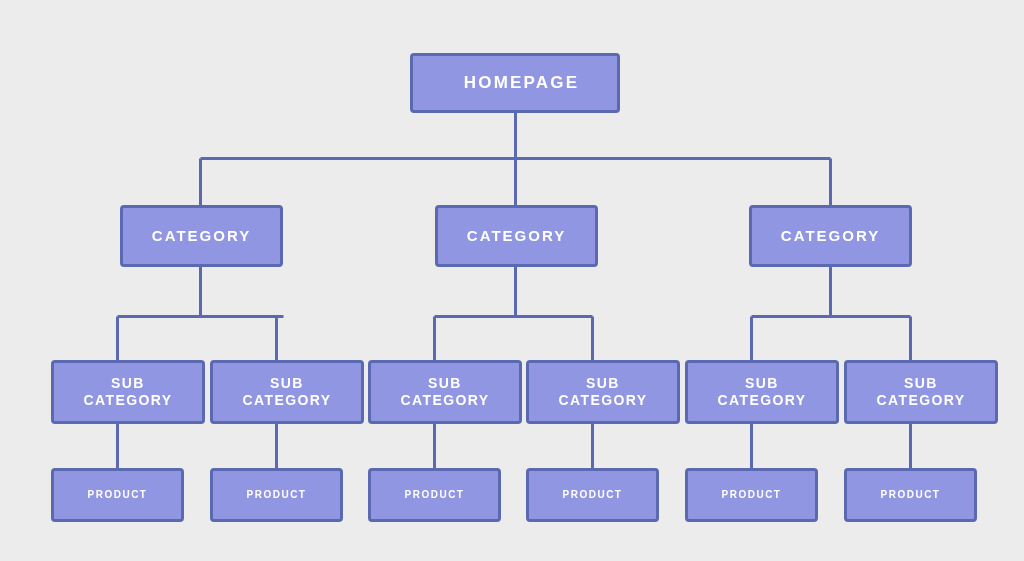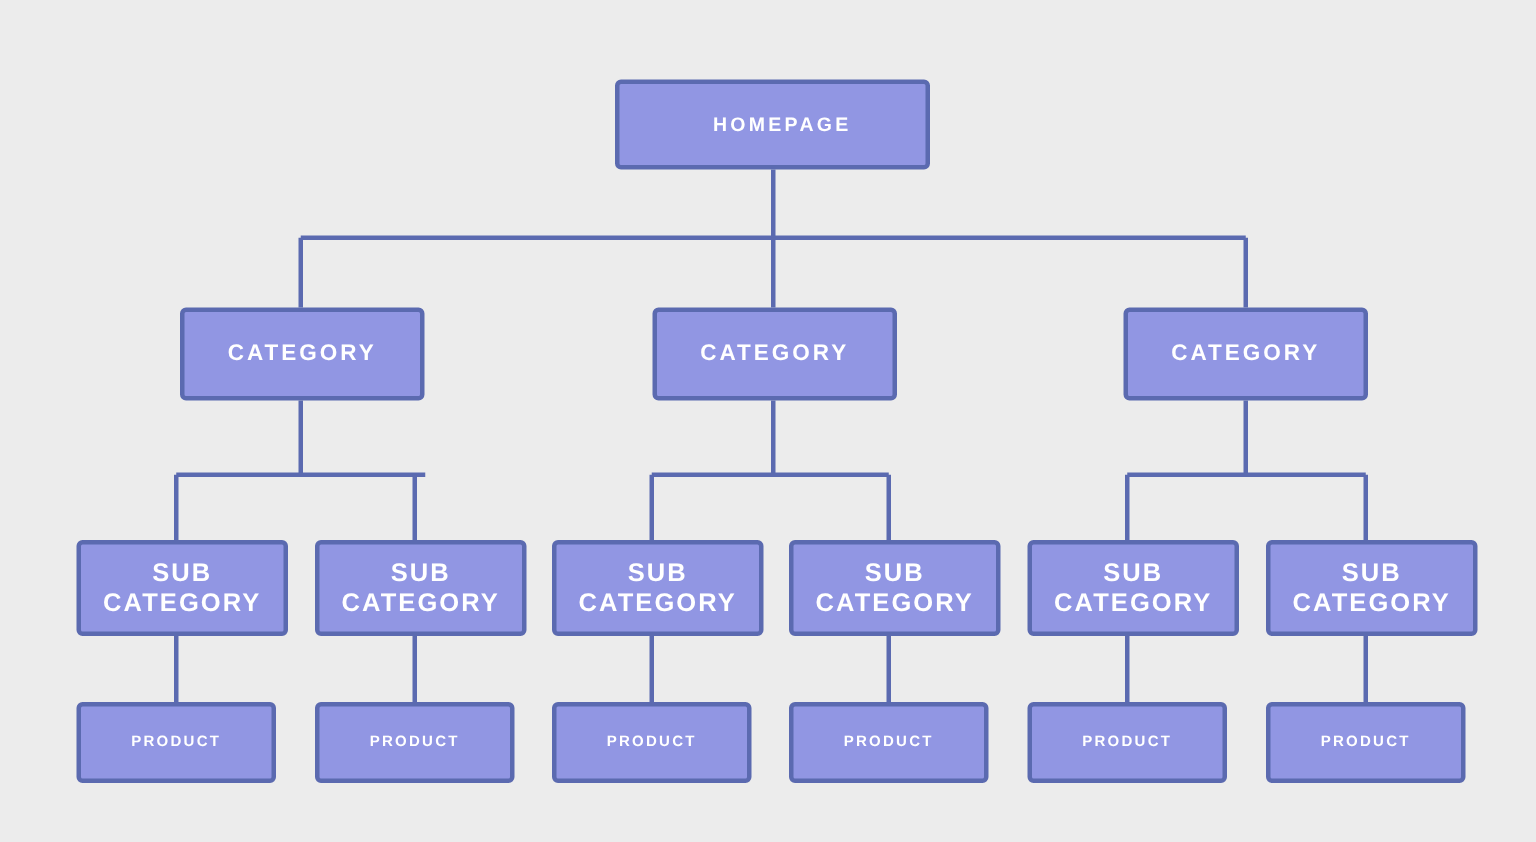"HOMEPAGE" .node-homepage { font-size: 13px -> 17px }
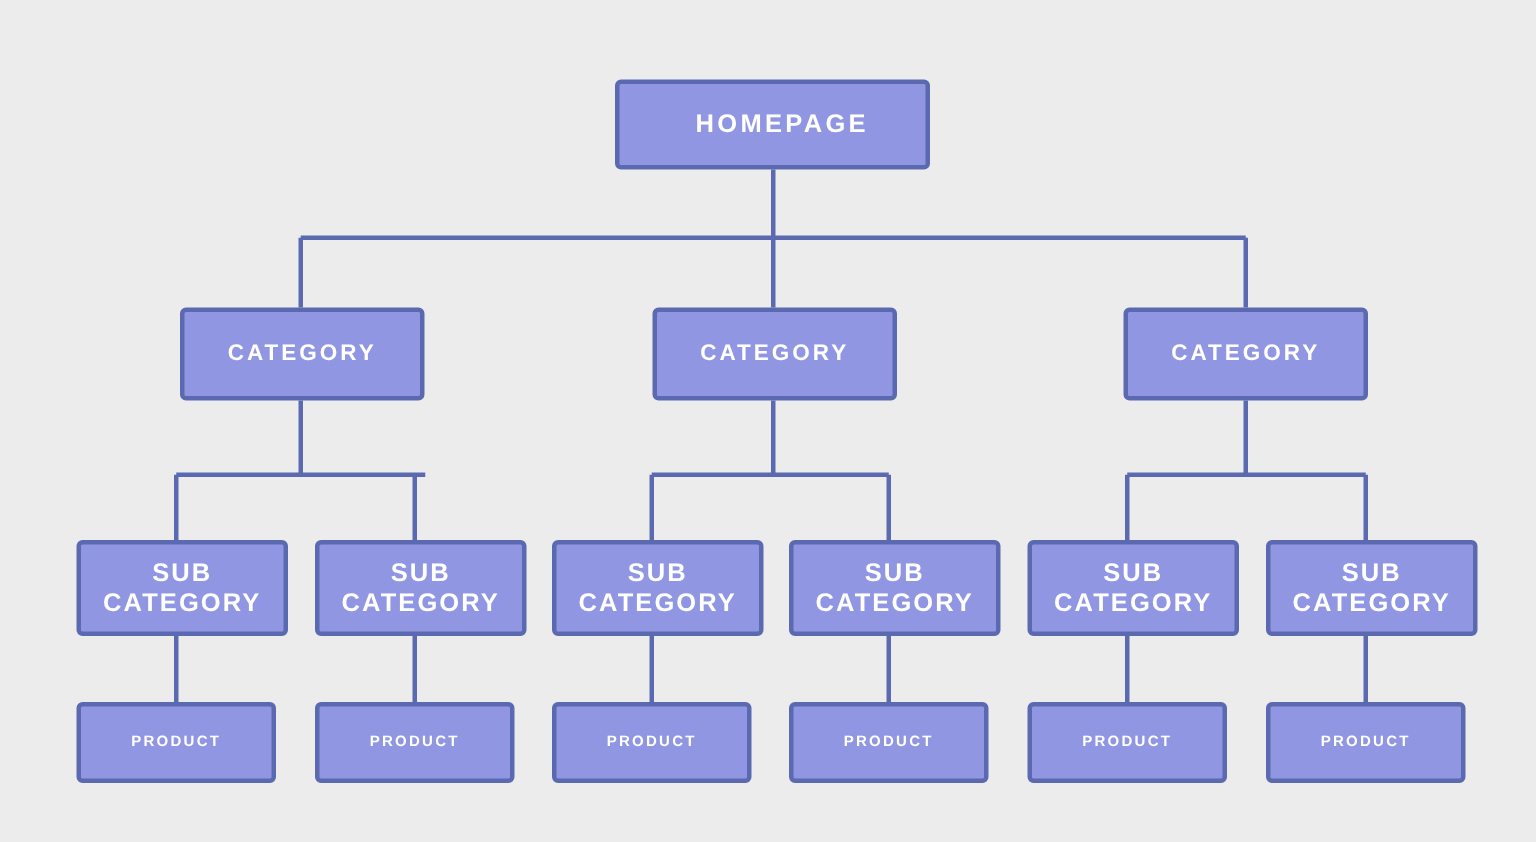"SUB" .node-subcategory { font-size: 17px -> 14px; width: 141px -> 154px }
